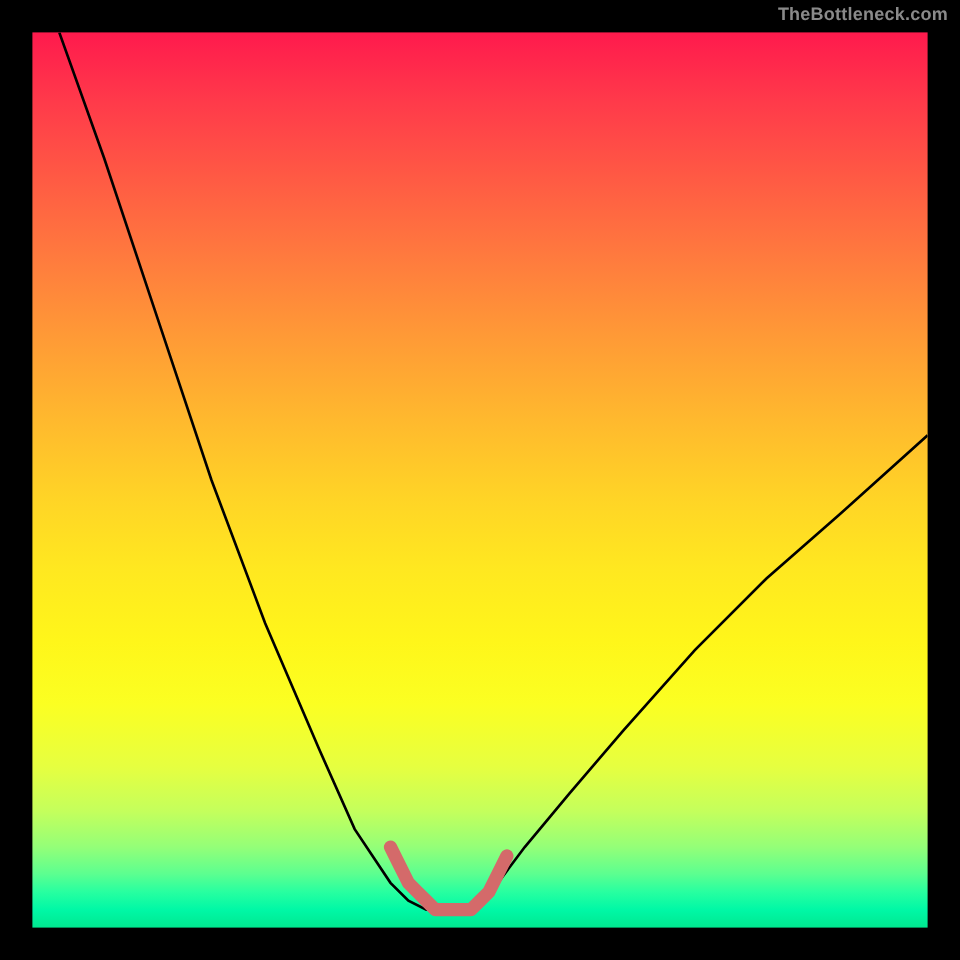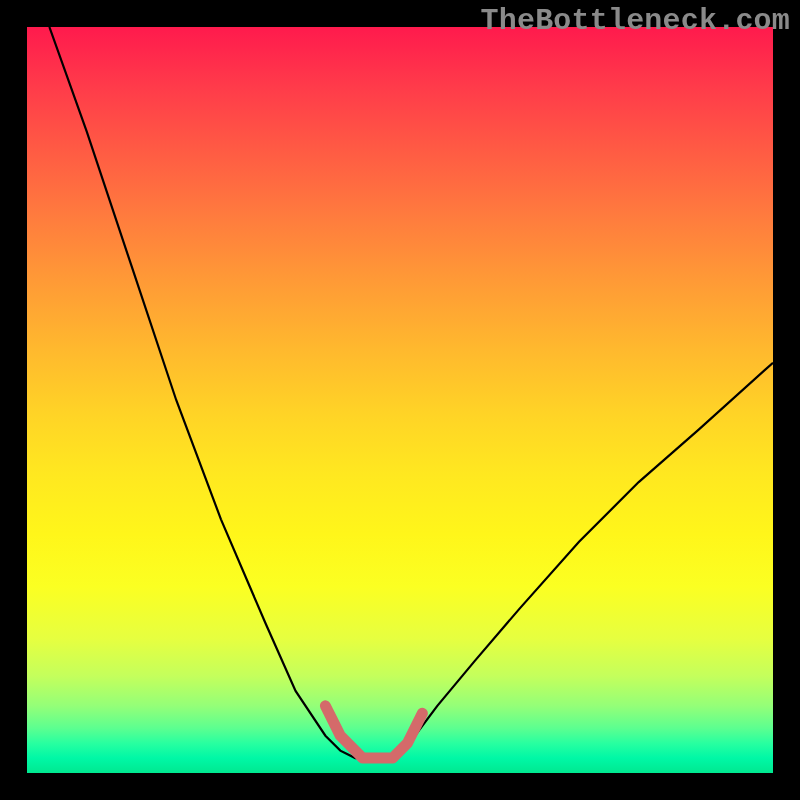"TheBottleneck.com" .watermark { font-family: Liberation Mono, monospace -> Liberation Sans, sans-serif; font-size: 30px -> 15px }
